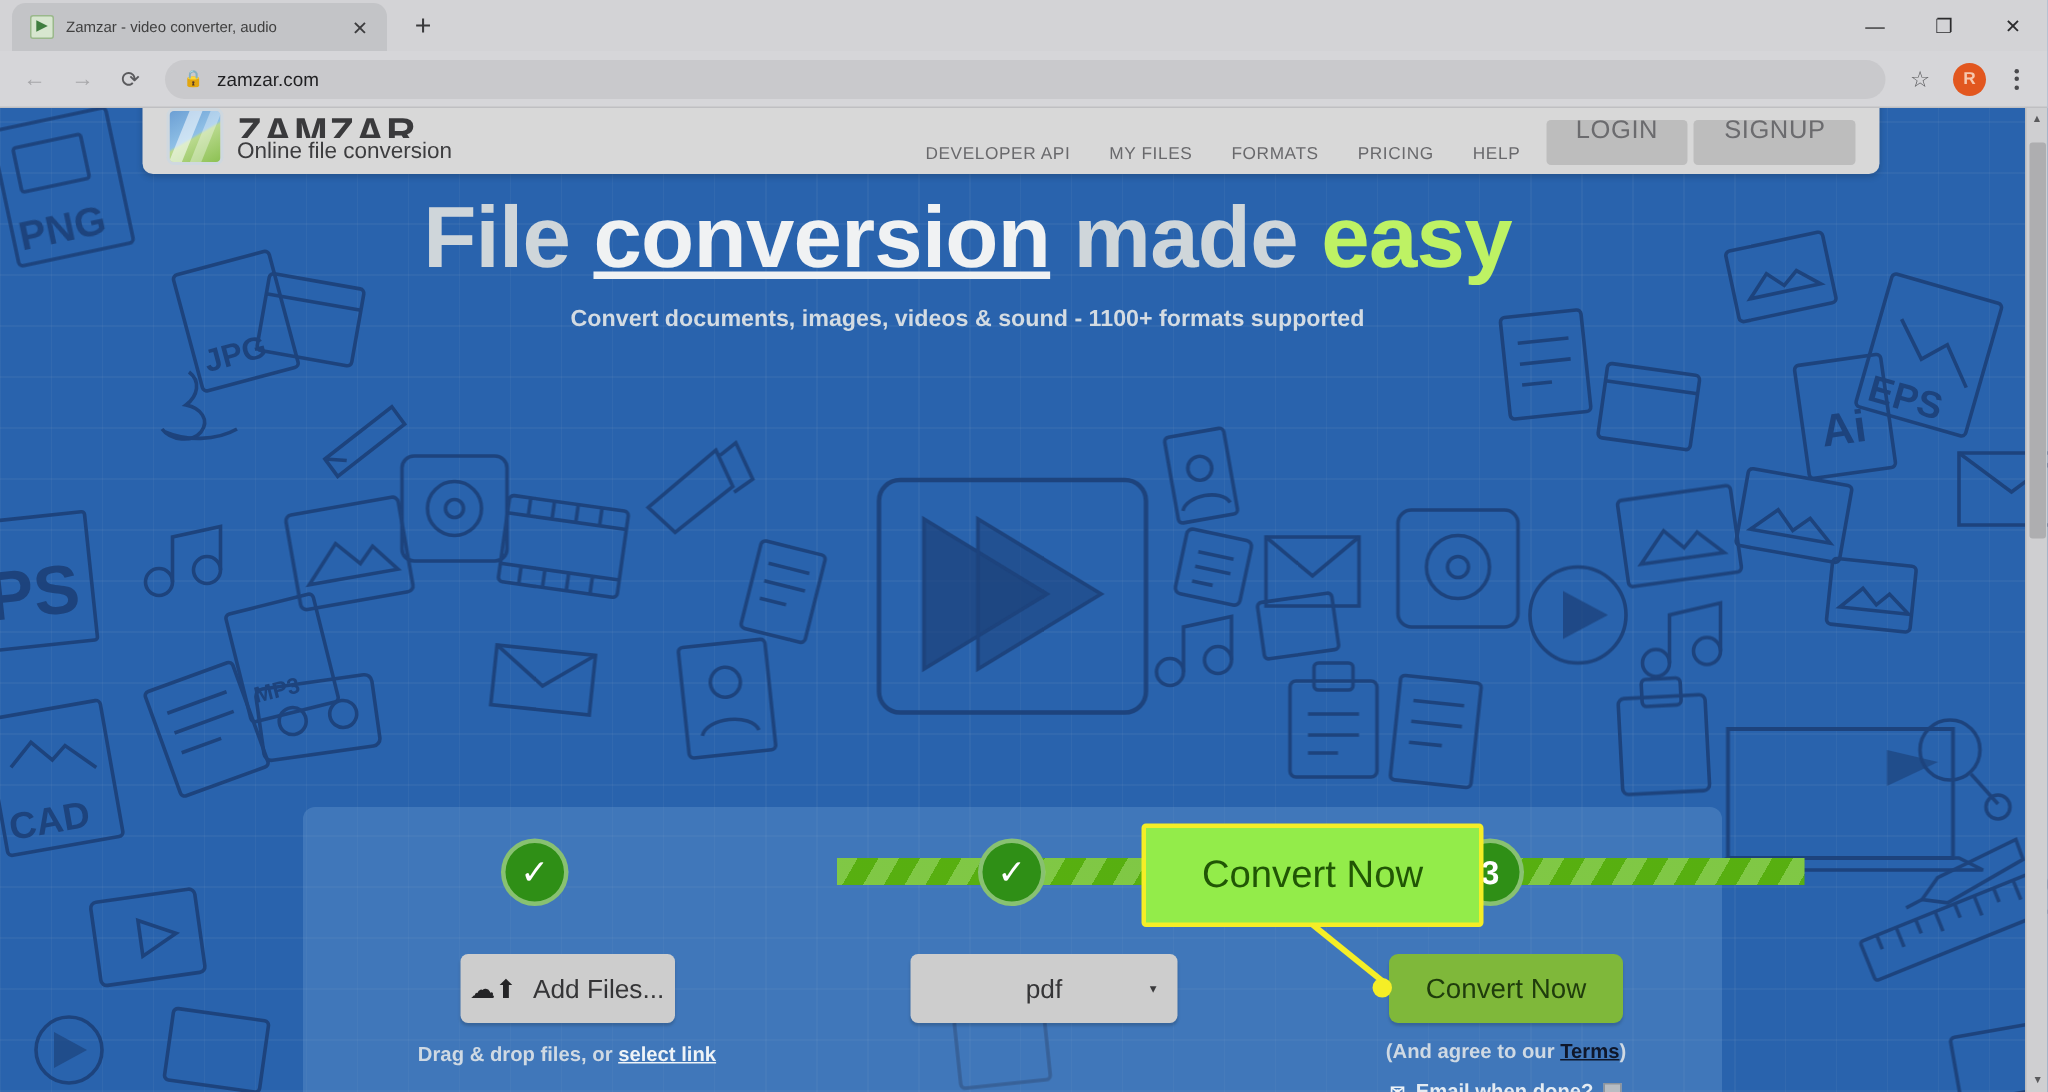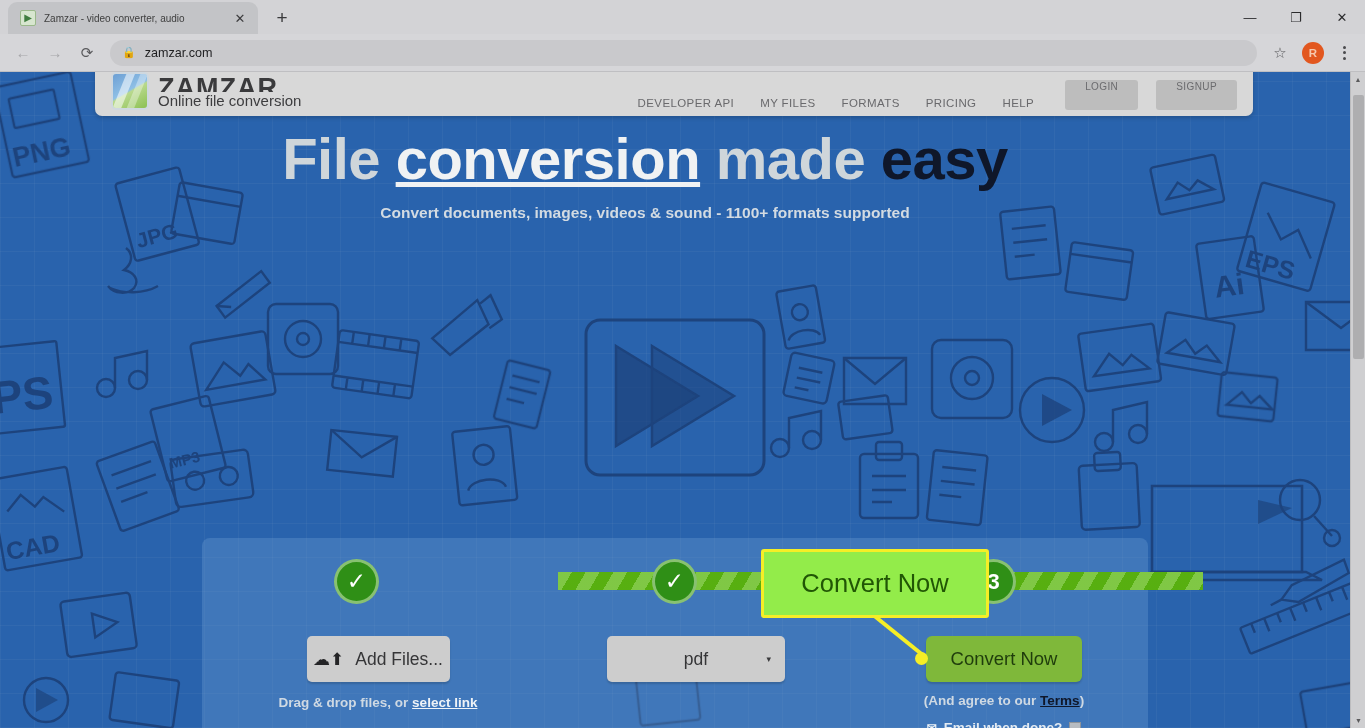"LOGIN" .nav-btn { font-size: 10px -> 17px; margin-left: 18px -> 4px }
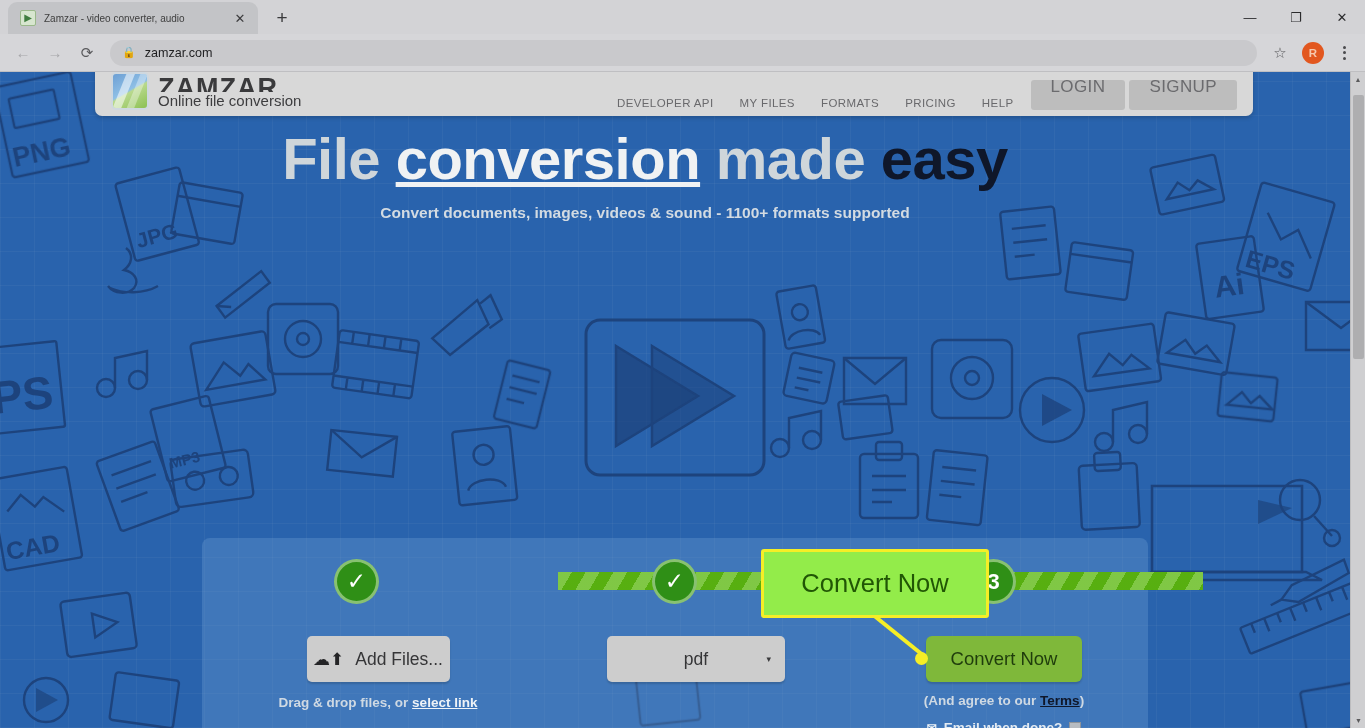"easy" .hero h1 .t-dark { color: #0f172a -> #bef264 }
